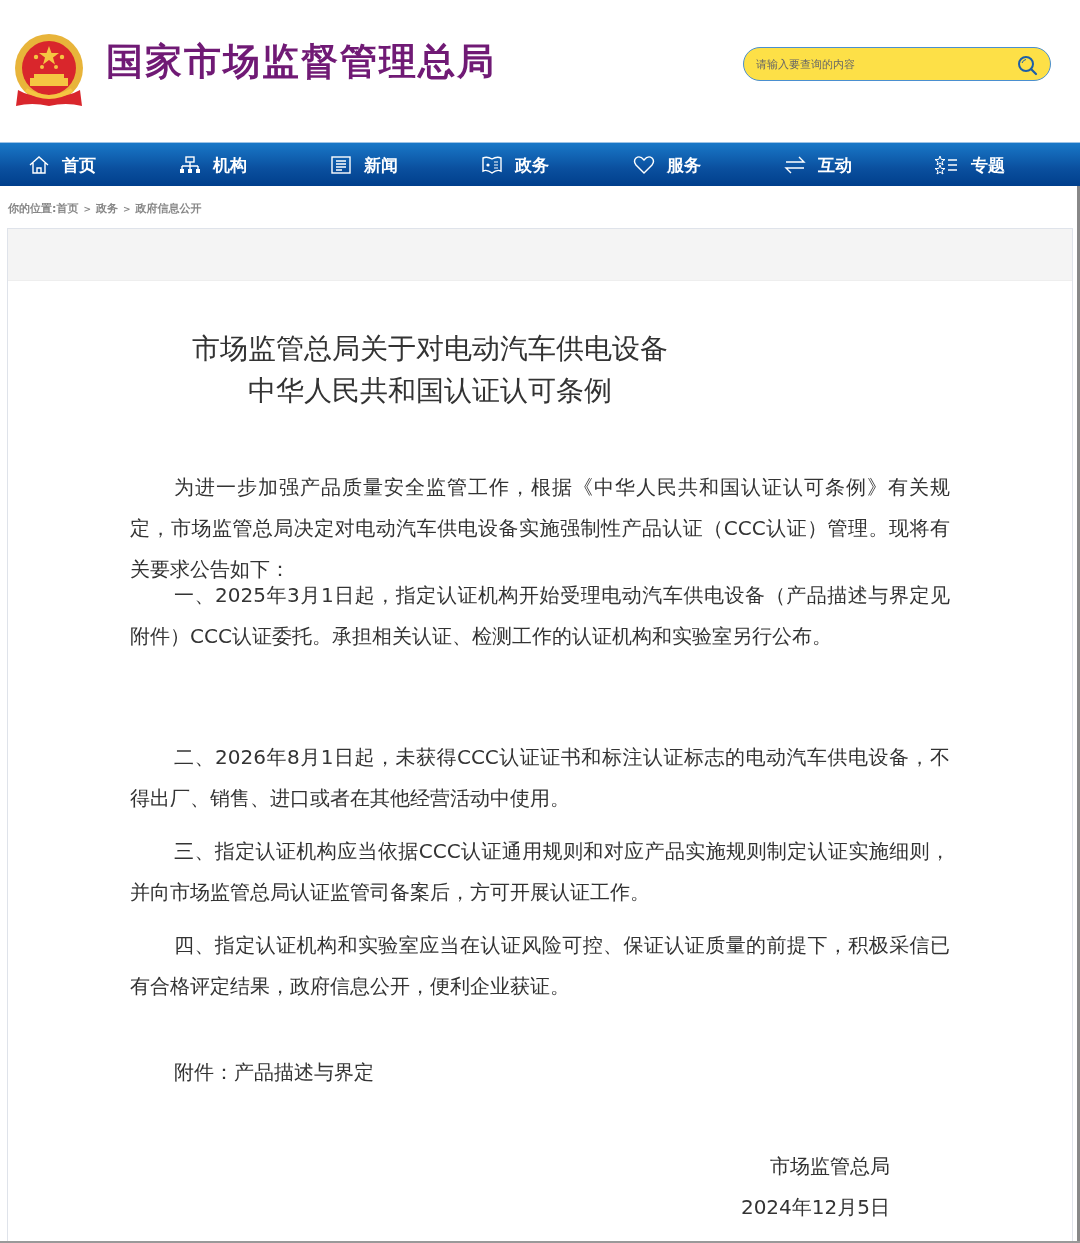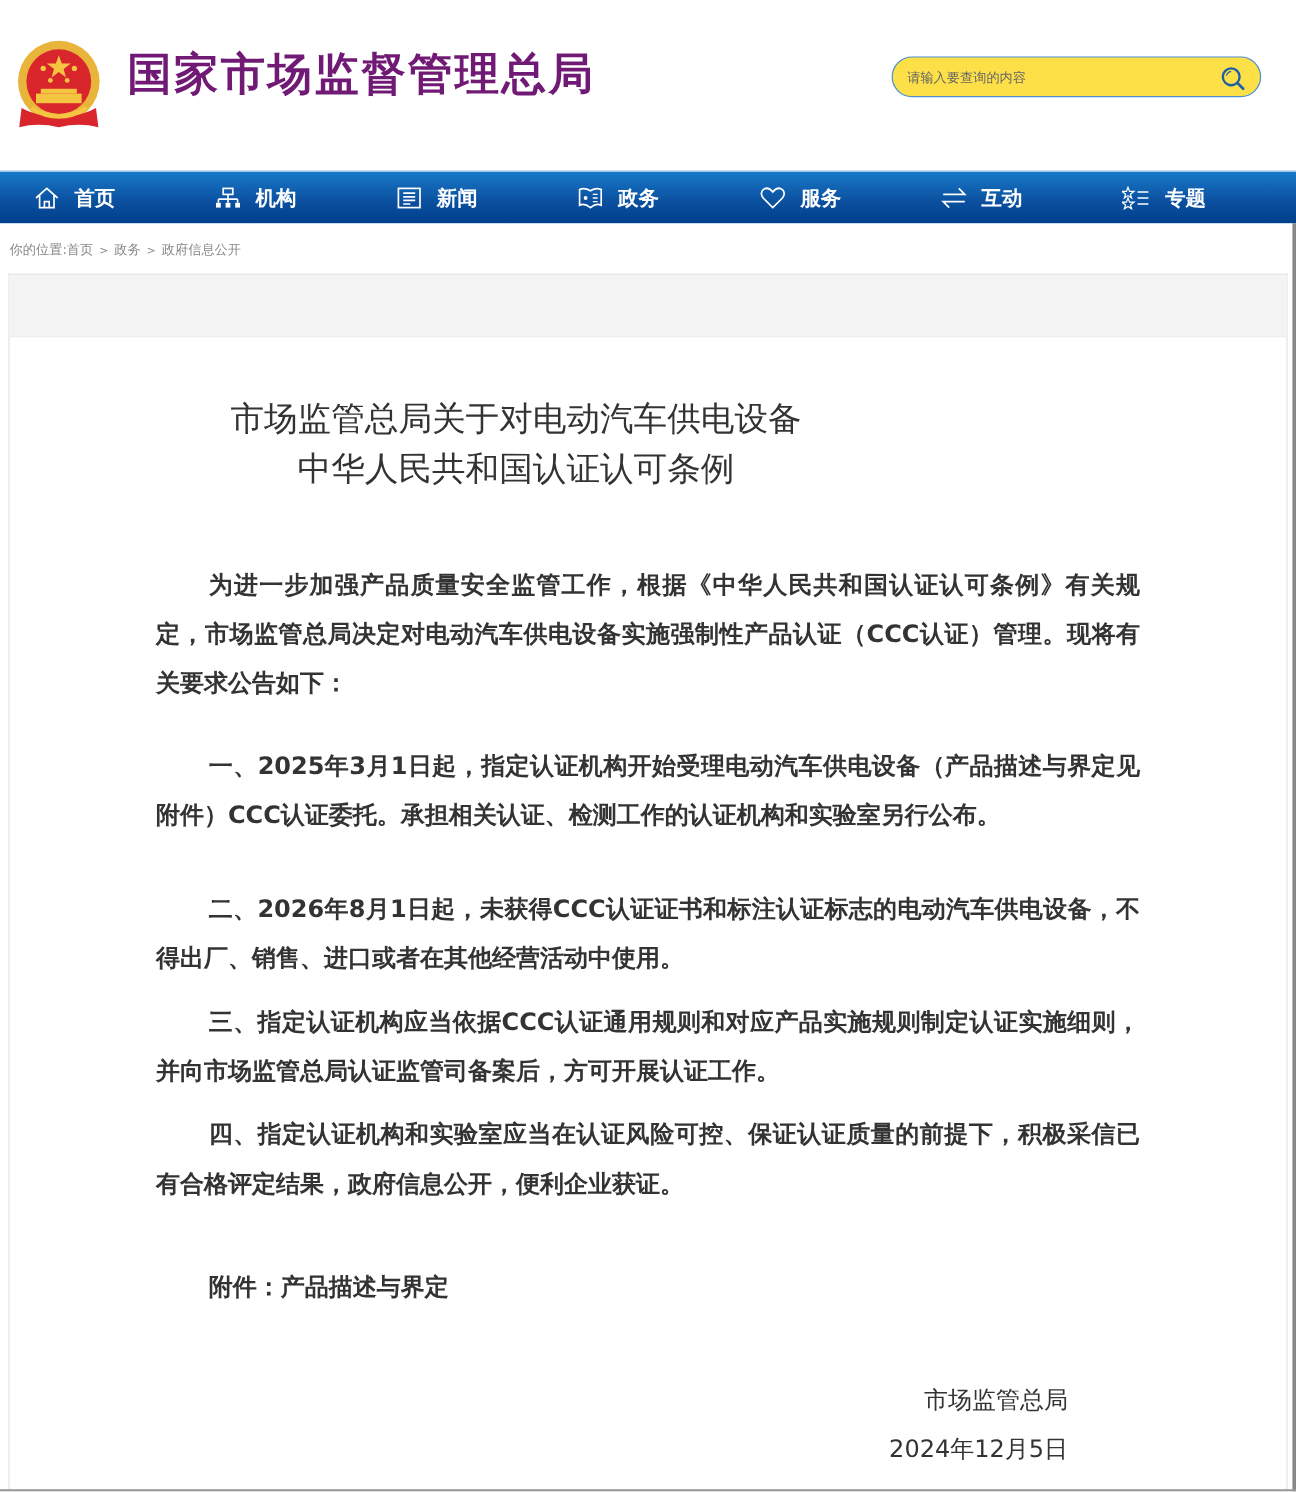"你的位置:" .breadcrumb span { font-weight: none -> bold }
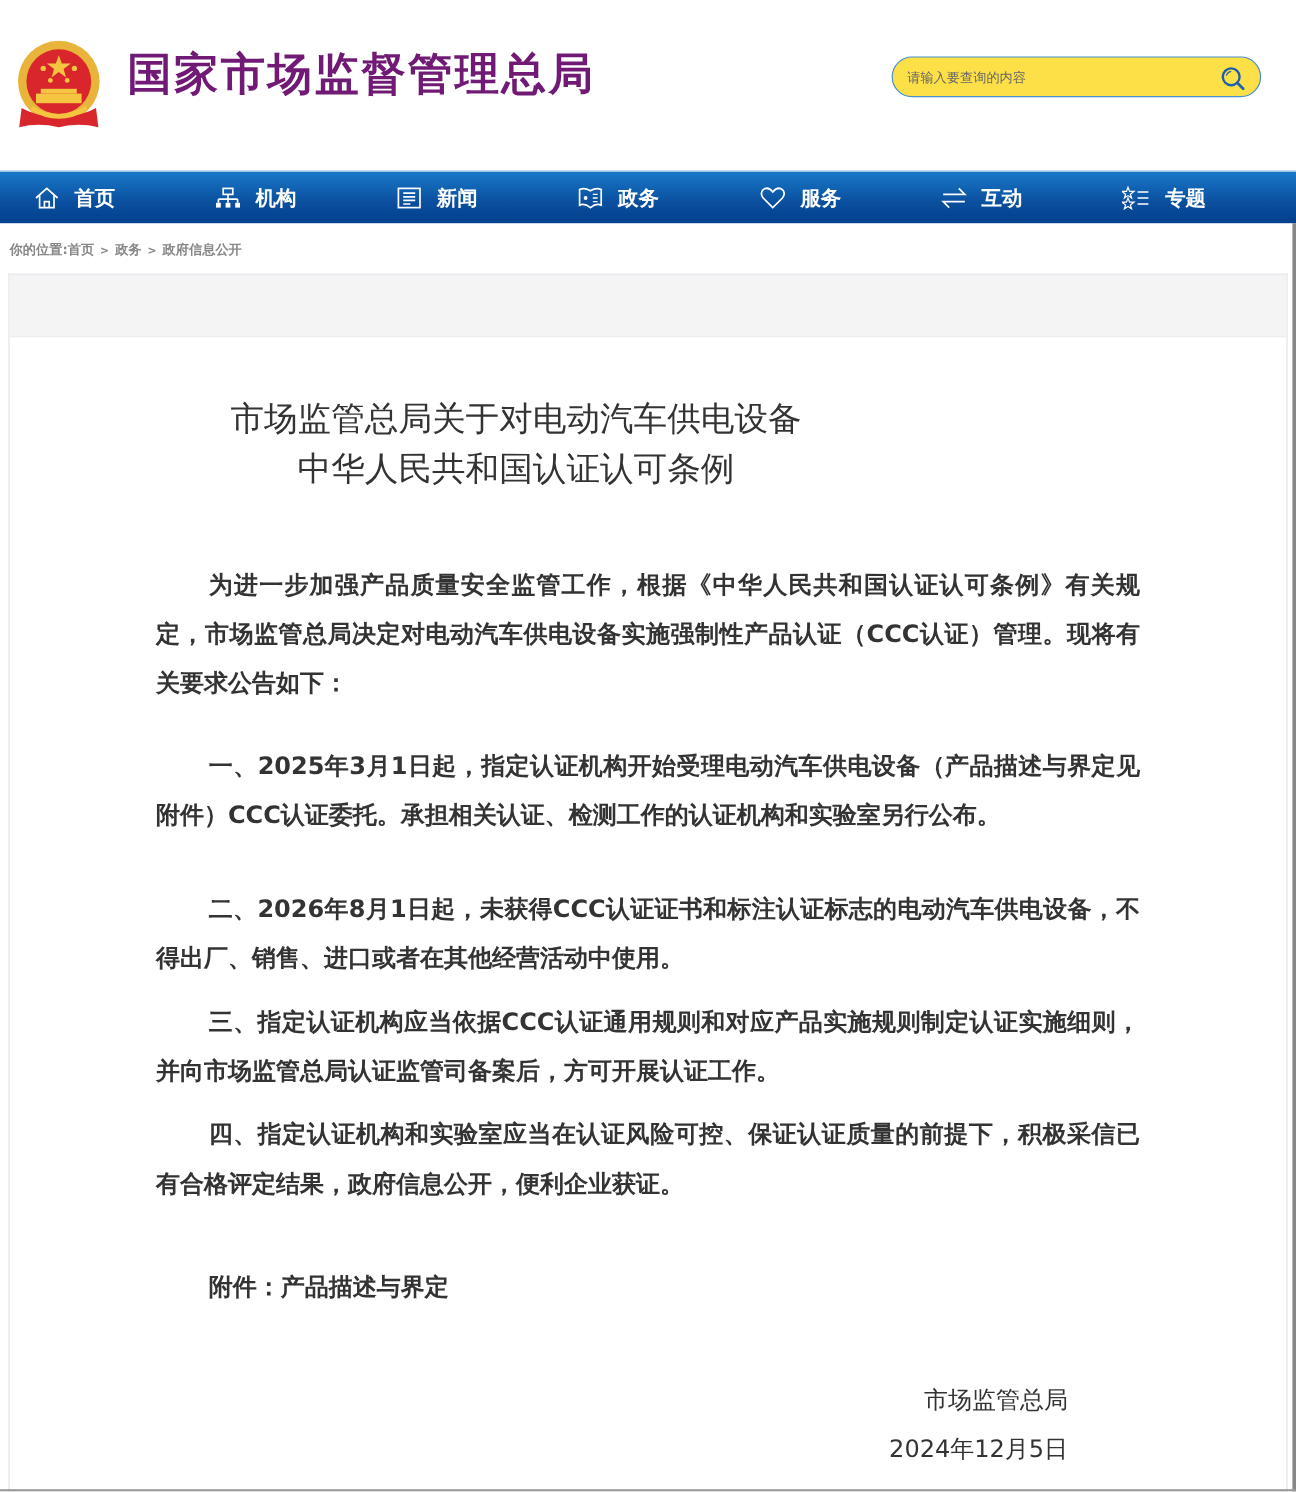"为进一步加强产品质量安全监管工作，根据《中华人民共和国认证认可条例》有关规定，市" .p { font-weight: bold -> none }
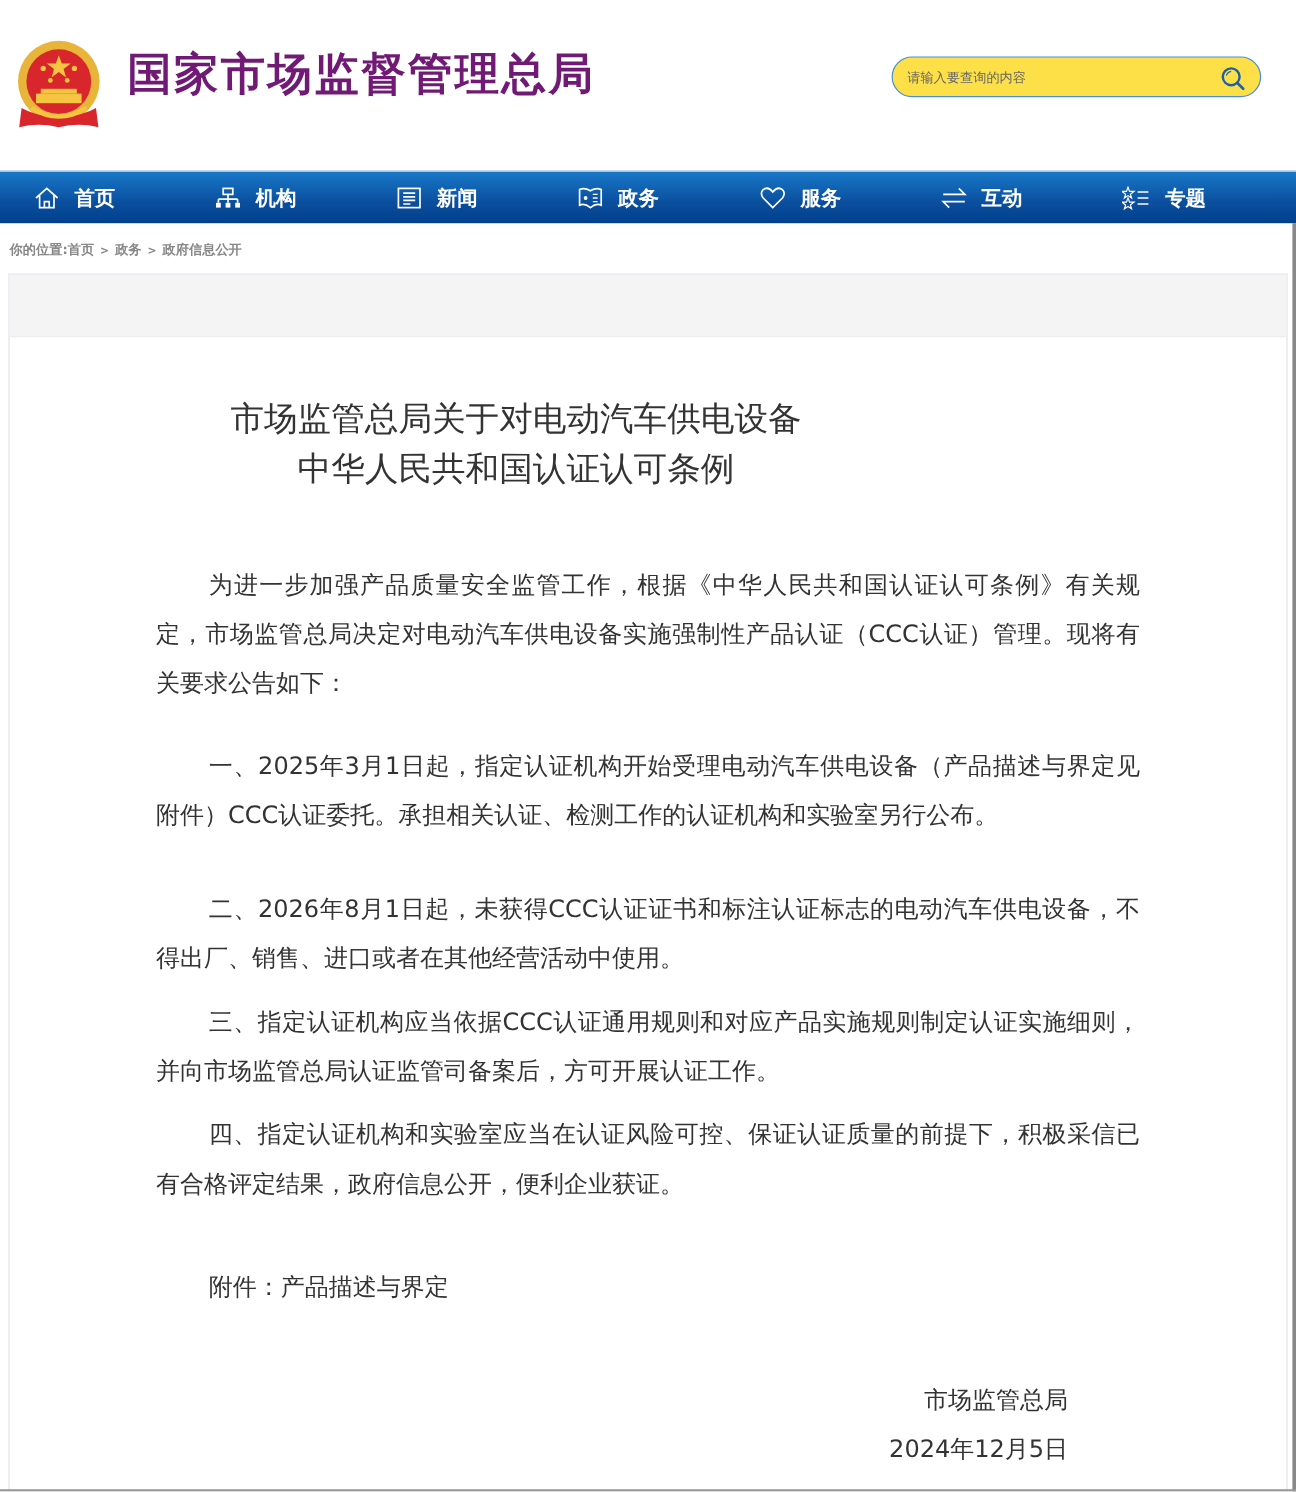"一、2025年3月1日起，指定认证机构开始受理电动汽车供电设备（产品描述与界定见" div.body-text { top: 618px -> 575px }
